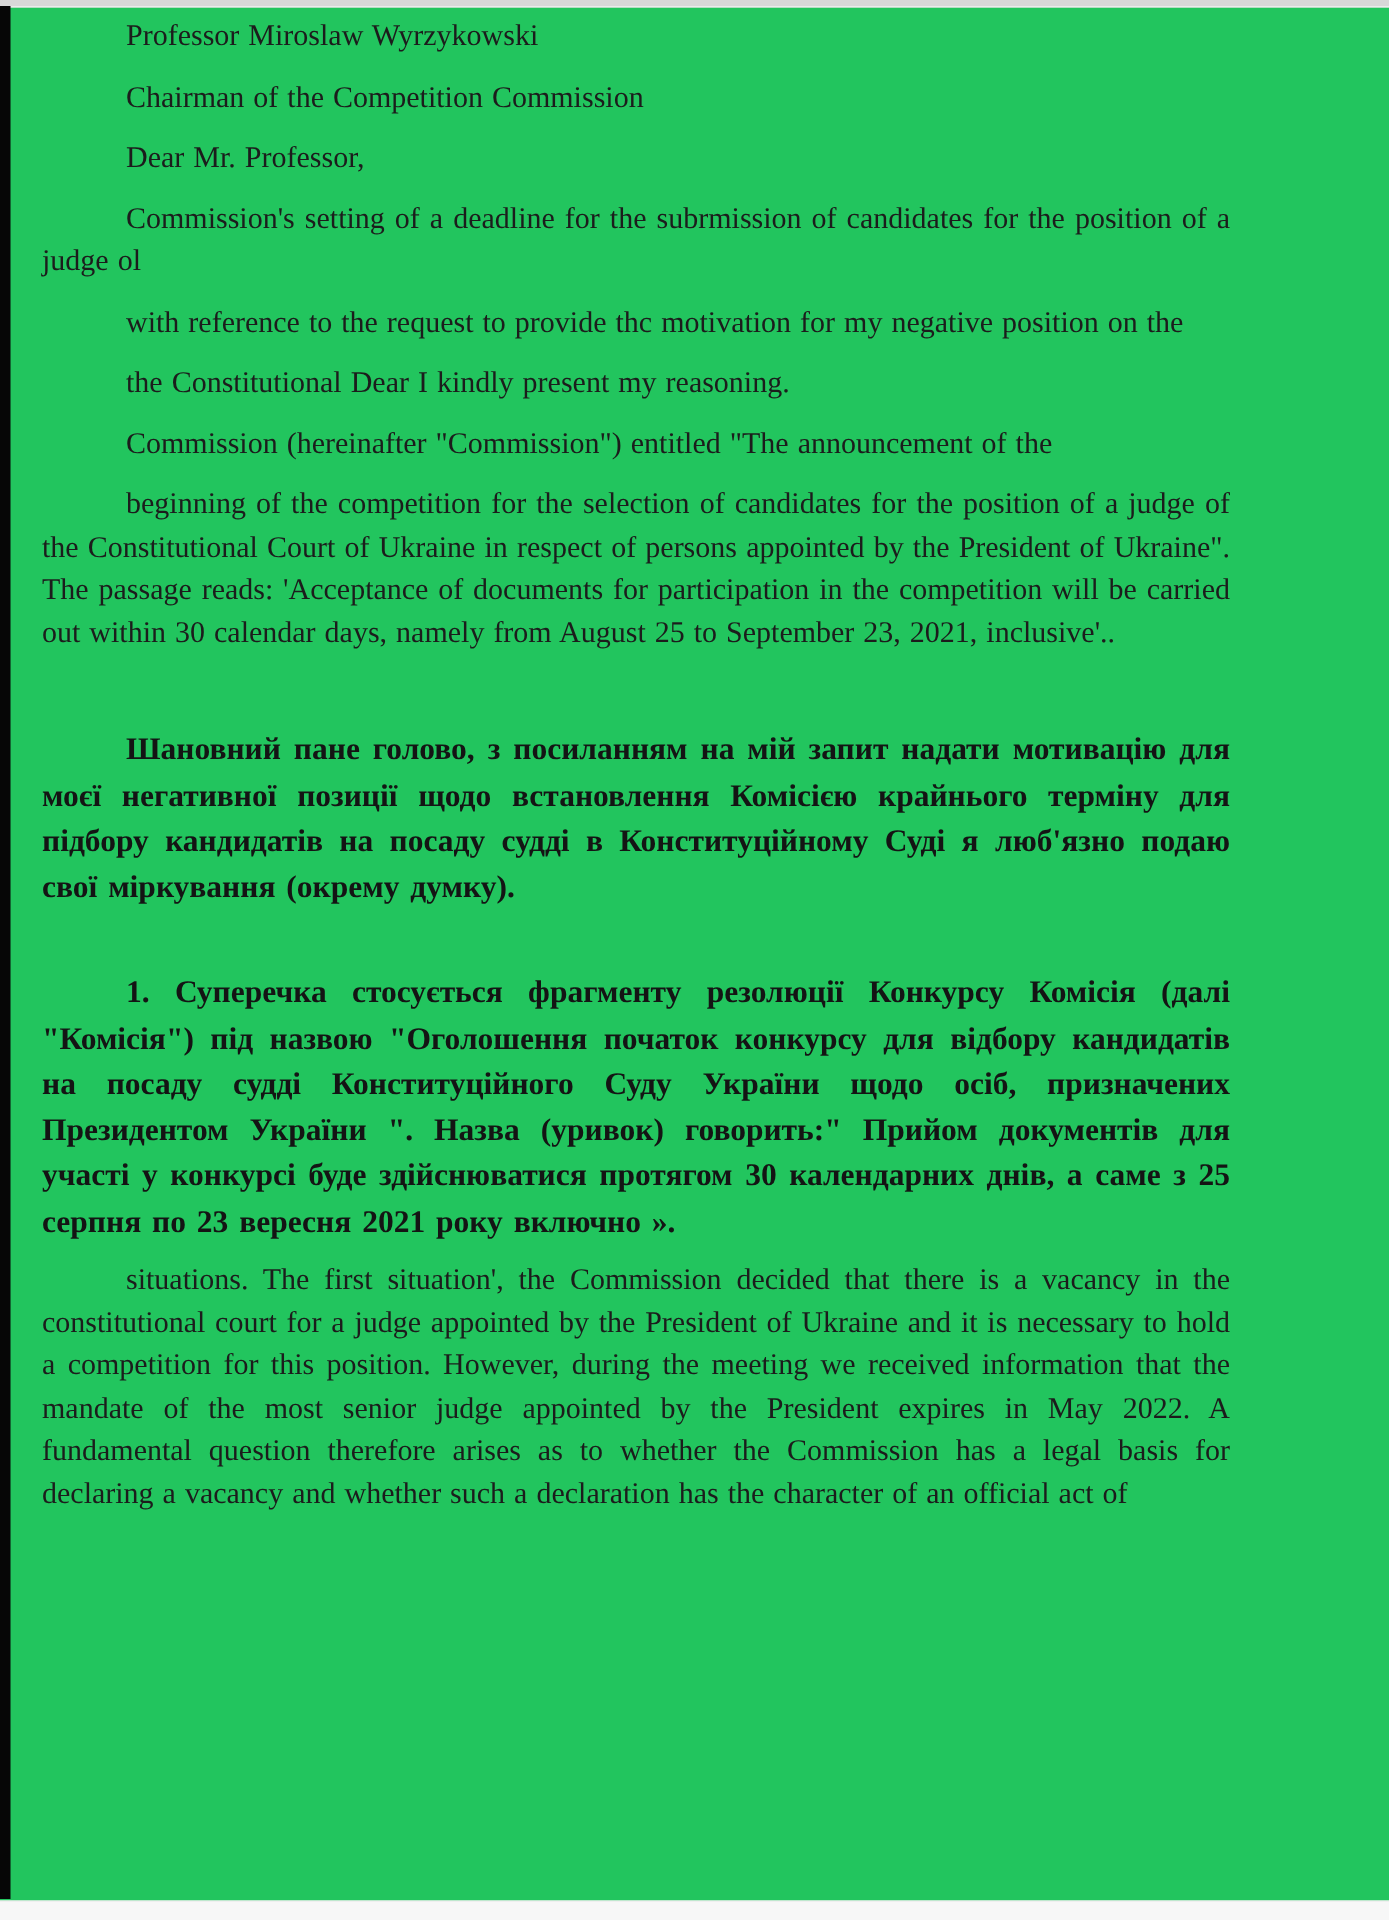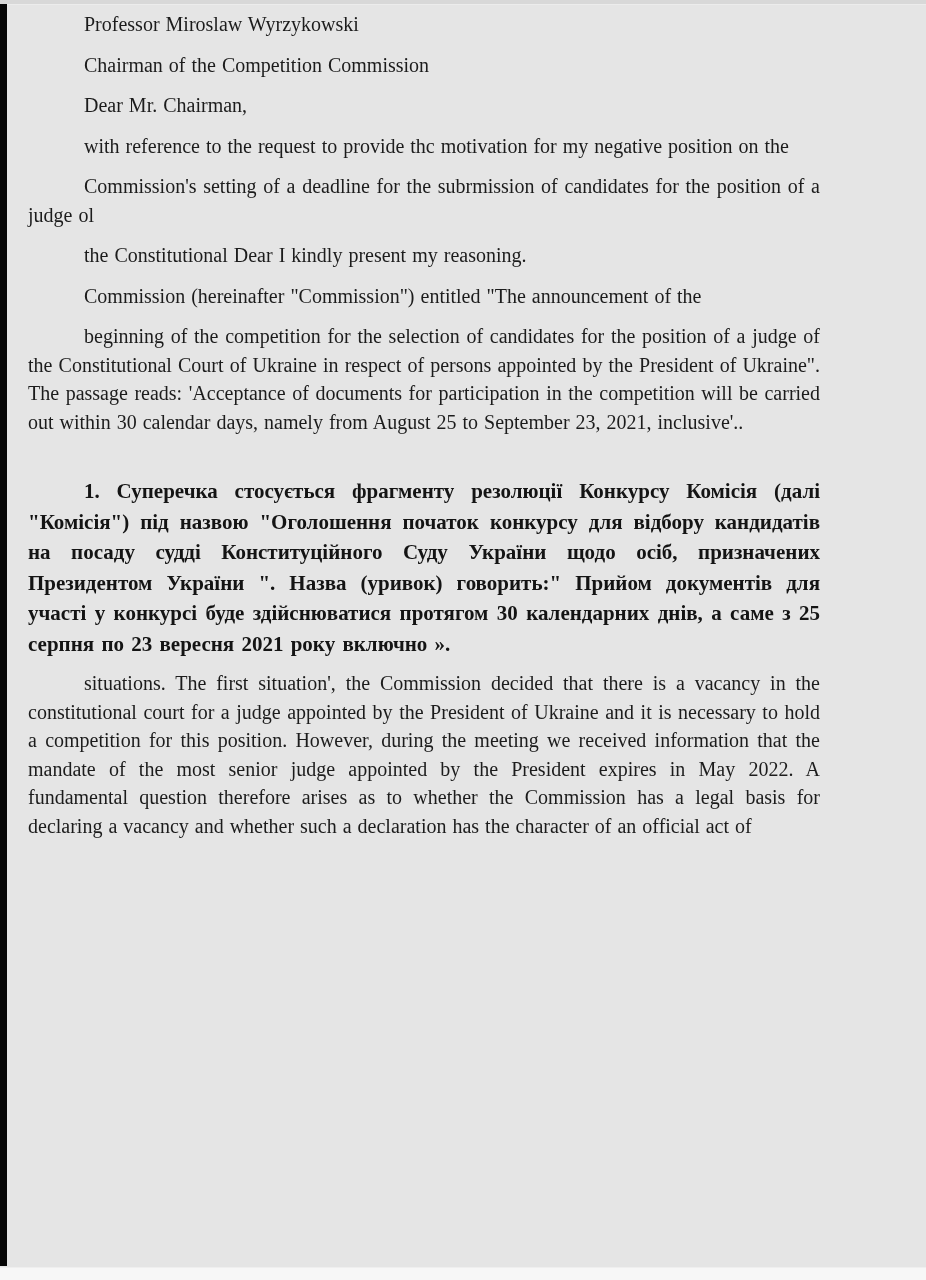"Professor Miroslaw Wyrzykowski" div.screen { background: #e5e5e5 -> #22c55e }
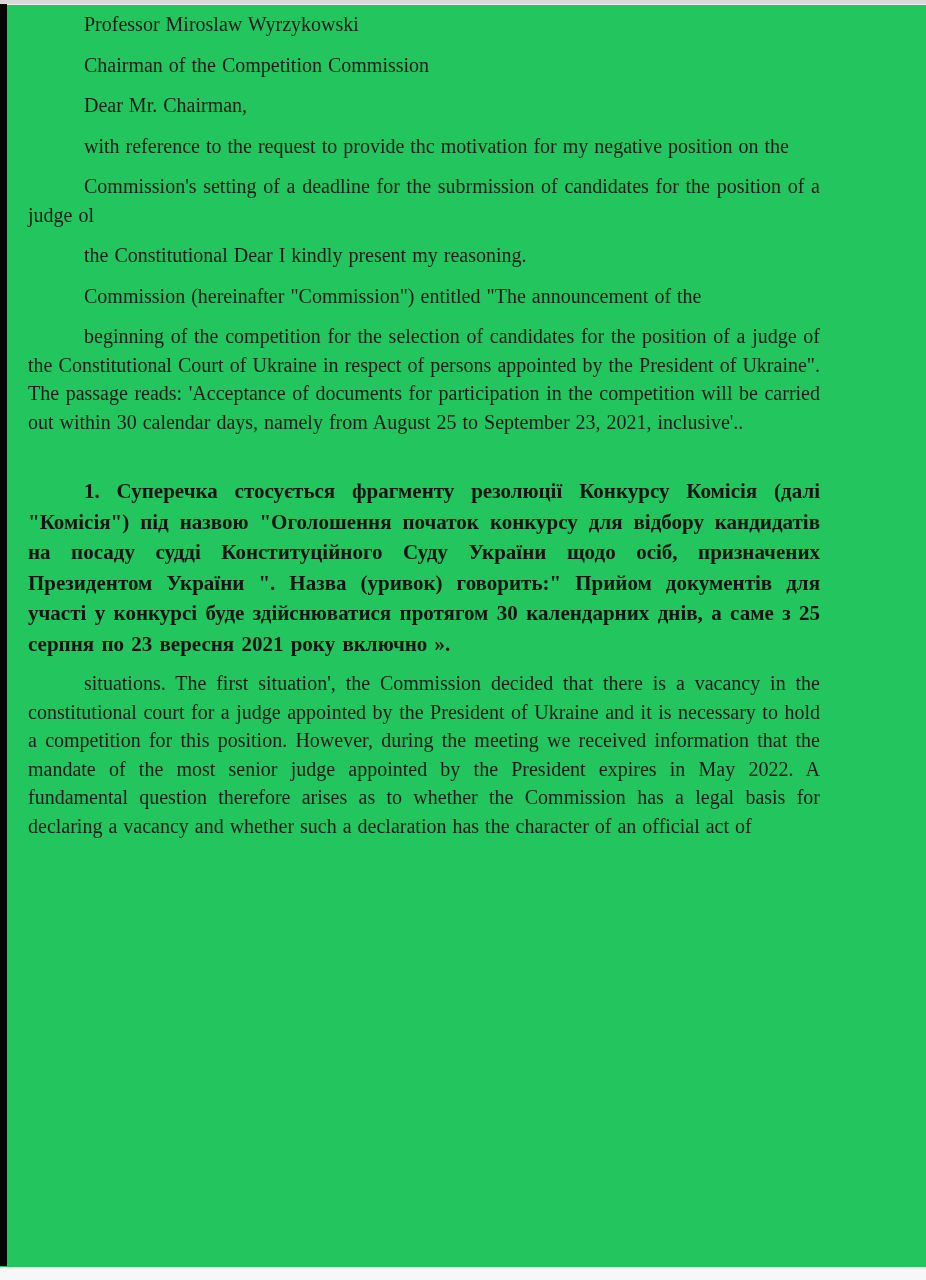"Dear Mr. Chairman," p.para { text: Chairman -> Professor }
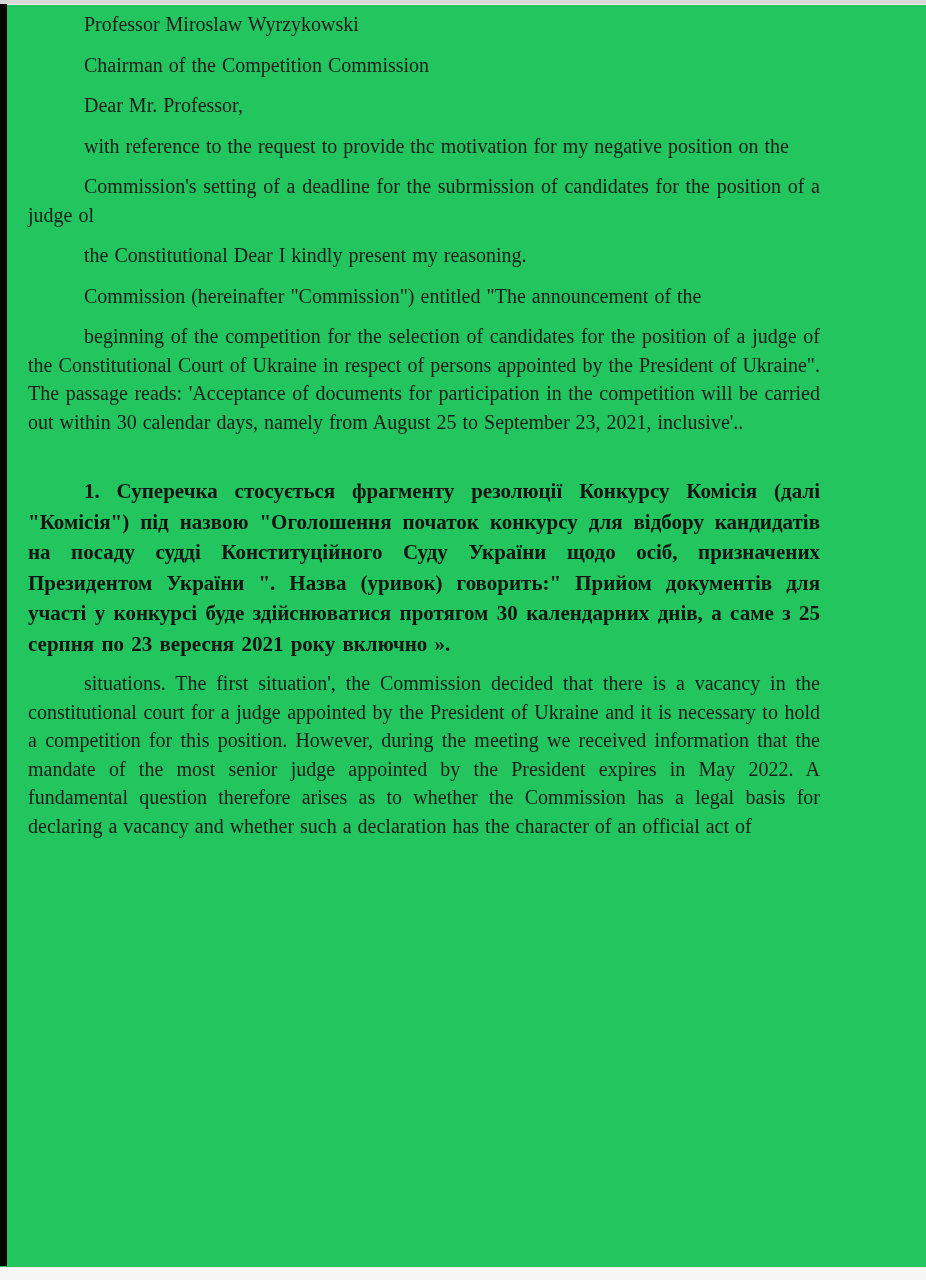"with reference to the request" p.para { order: before "Commission's setting of a deadline" -> after "Commission's setting of a deadline" }
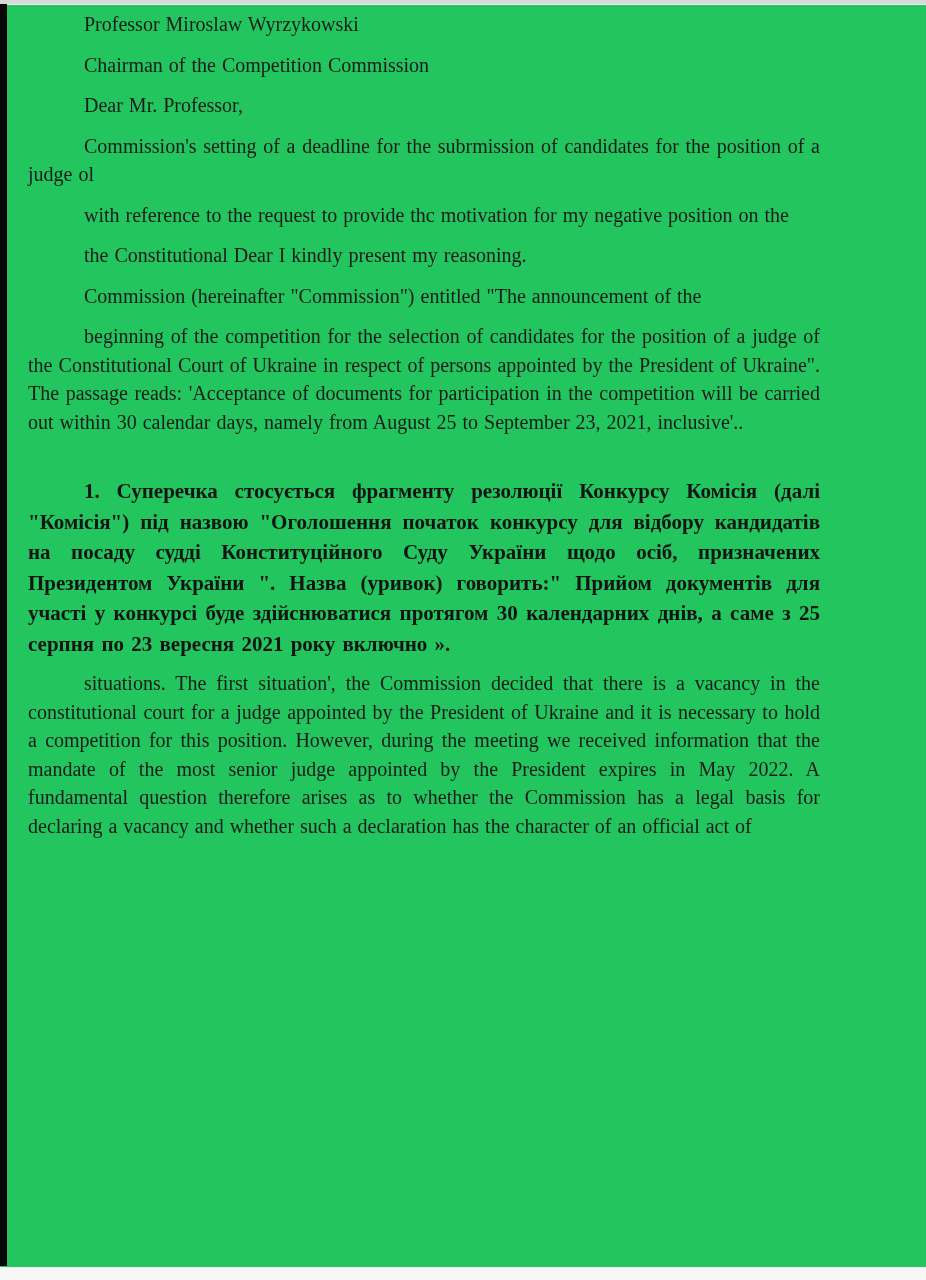"Шановний пане голово, з посиланням" p.para { html: none -> <p>Шановний пане голово, з посиланням на мій запит надати мотивацію для моєї негативної позиції щодо встановлення Комісією крайнього терміну для підбору кандидатів на посаду судді в Конституційному Суді я люб'язно подаю свої міркування (окрему думку).</p> }
